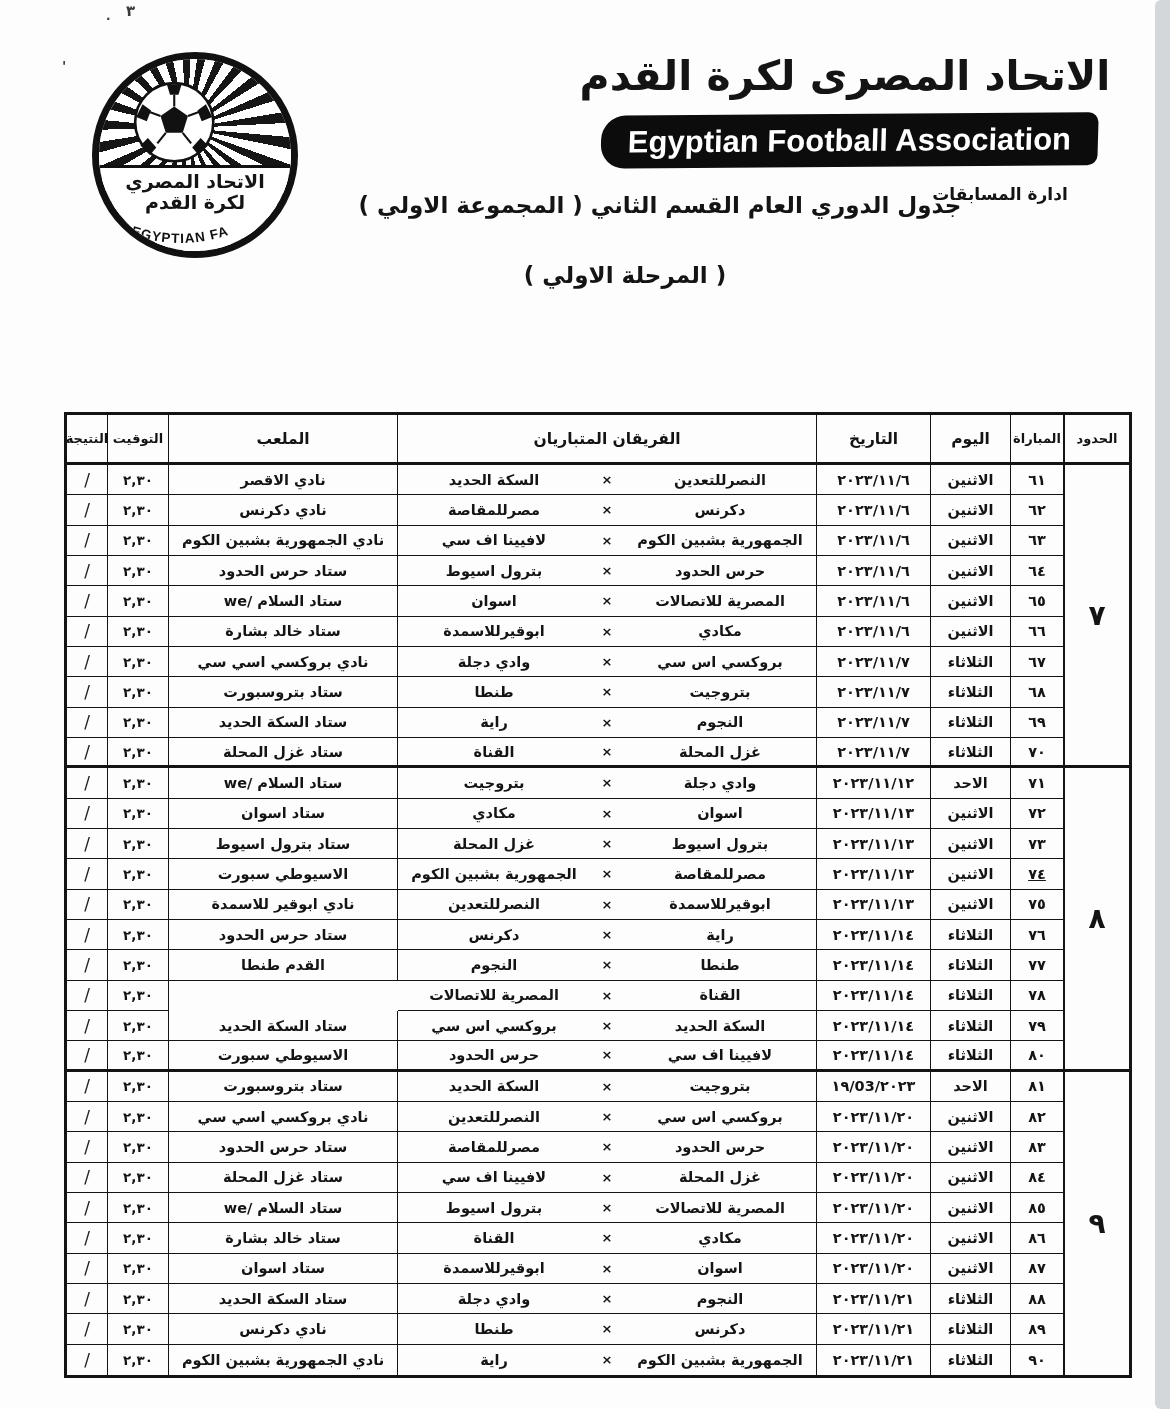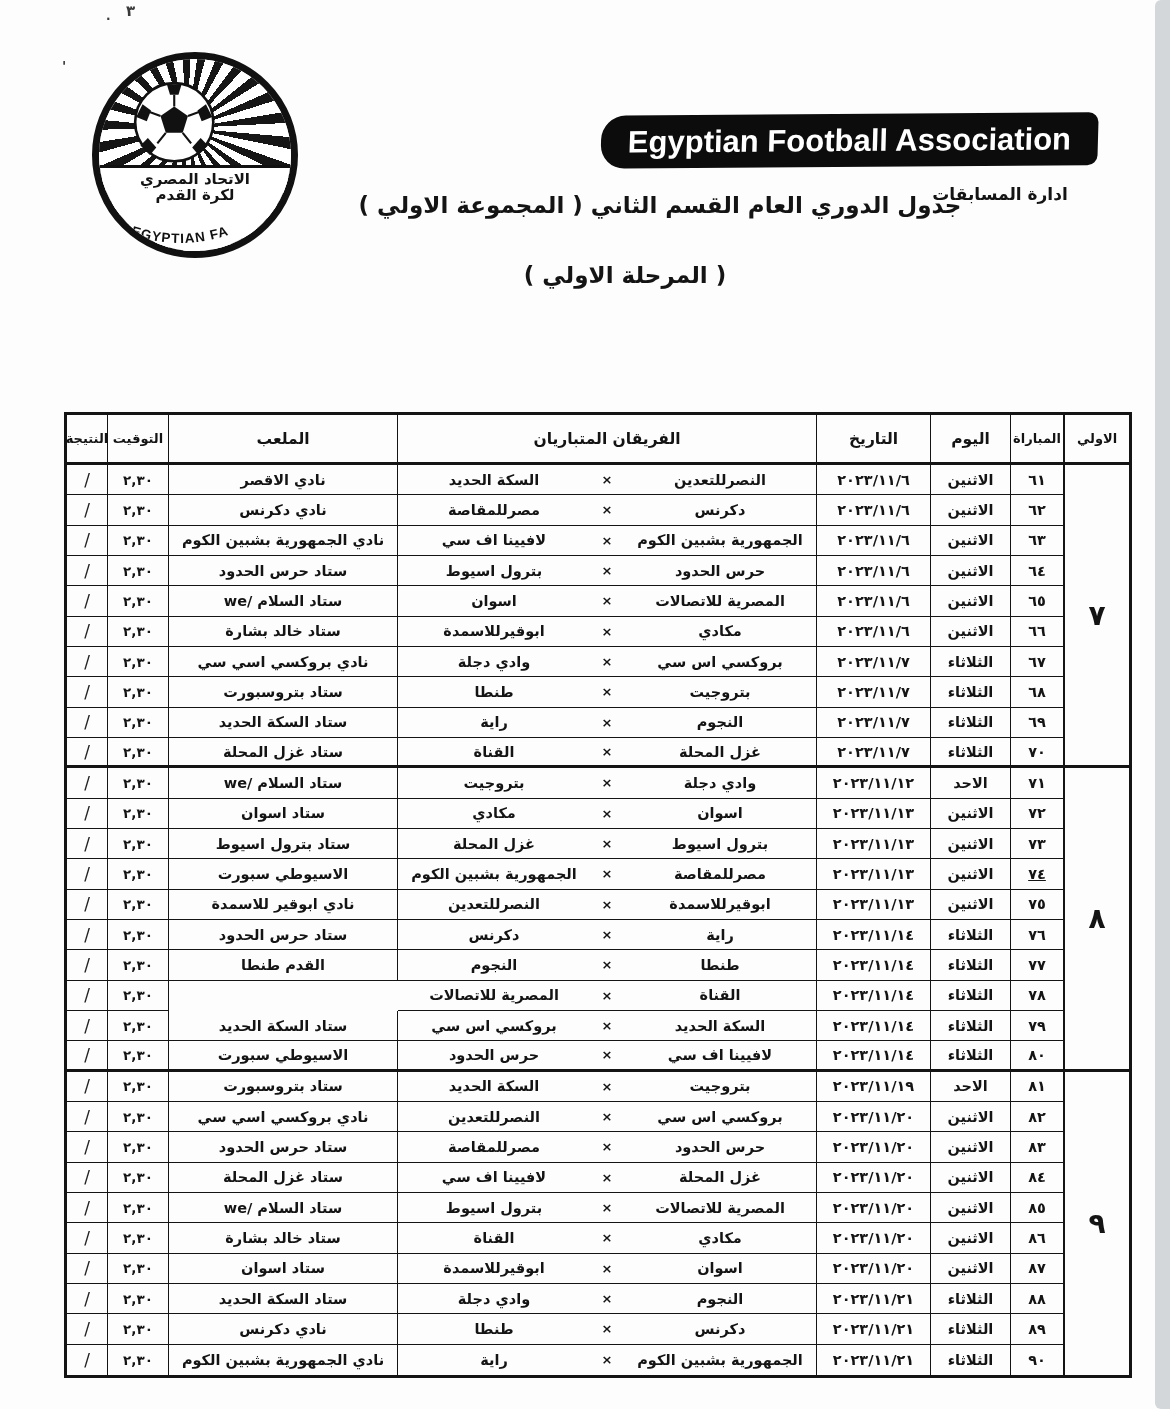"الاتحاد المصرى لكرة القدم" div.abs { html: none -> <div>الاتحاد المصرى لكرة القدم</div> }
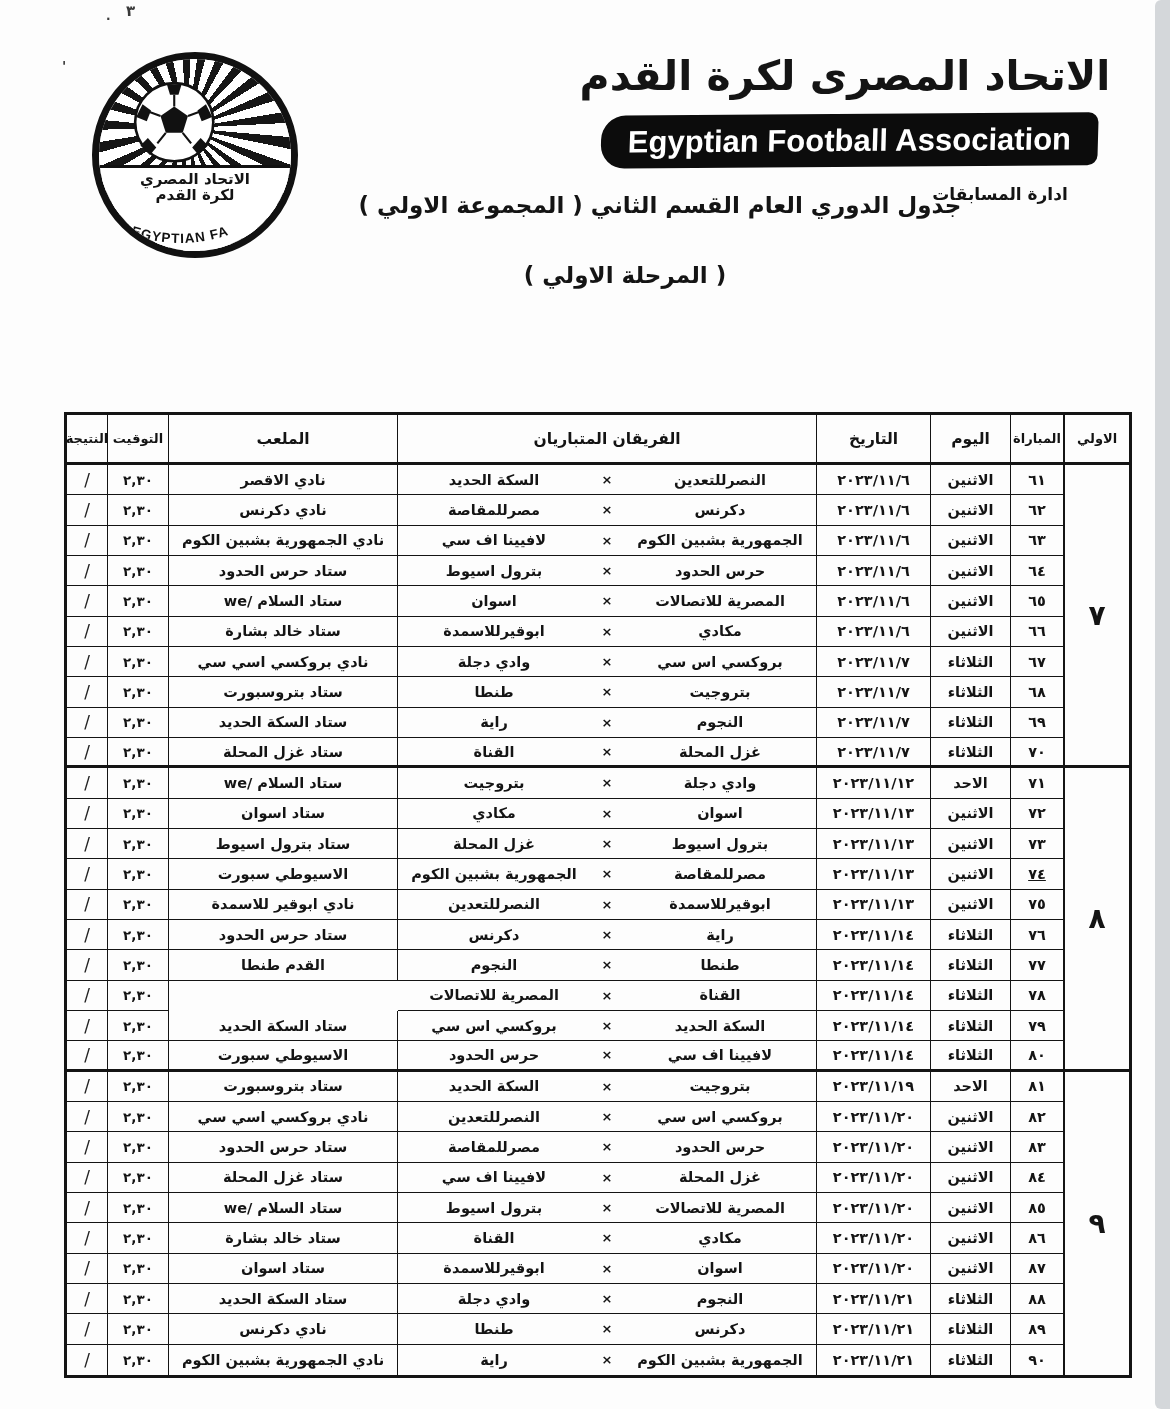"الاتحاد المصري" .logo-ar { font-size: 15px -> 19px }
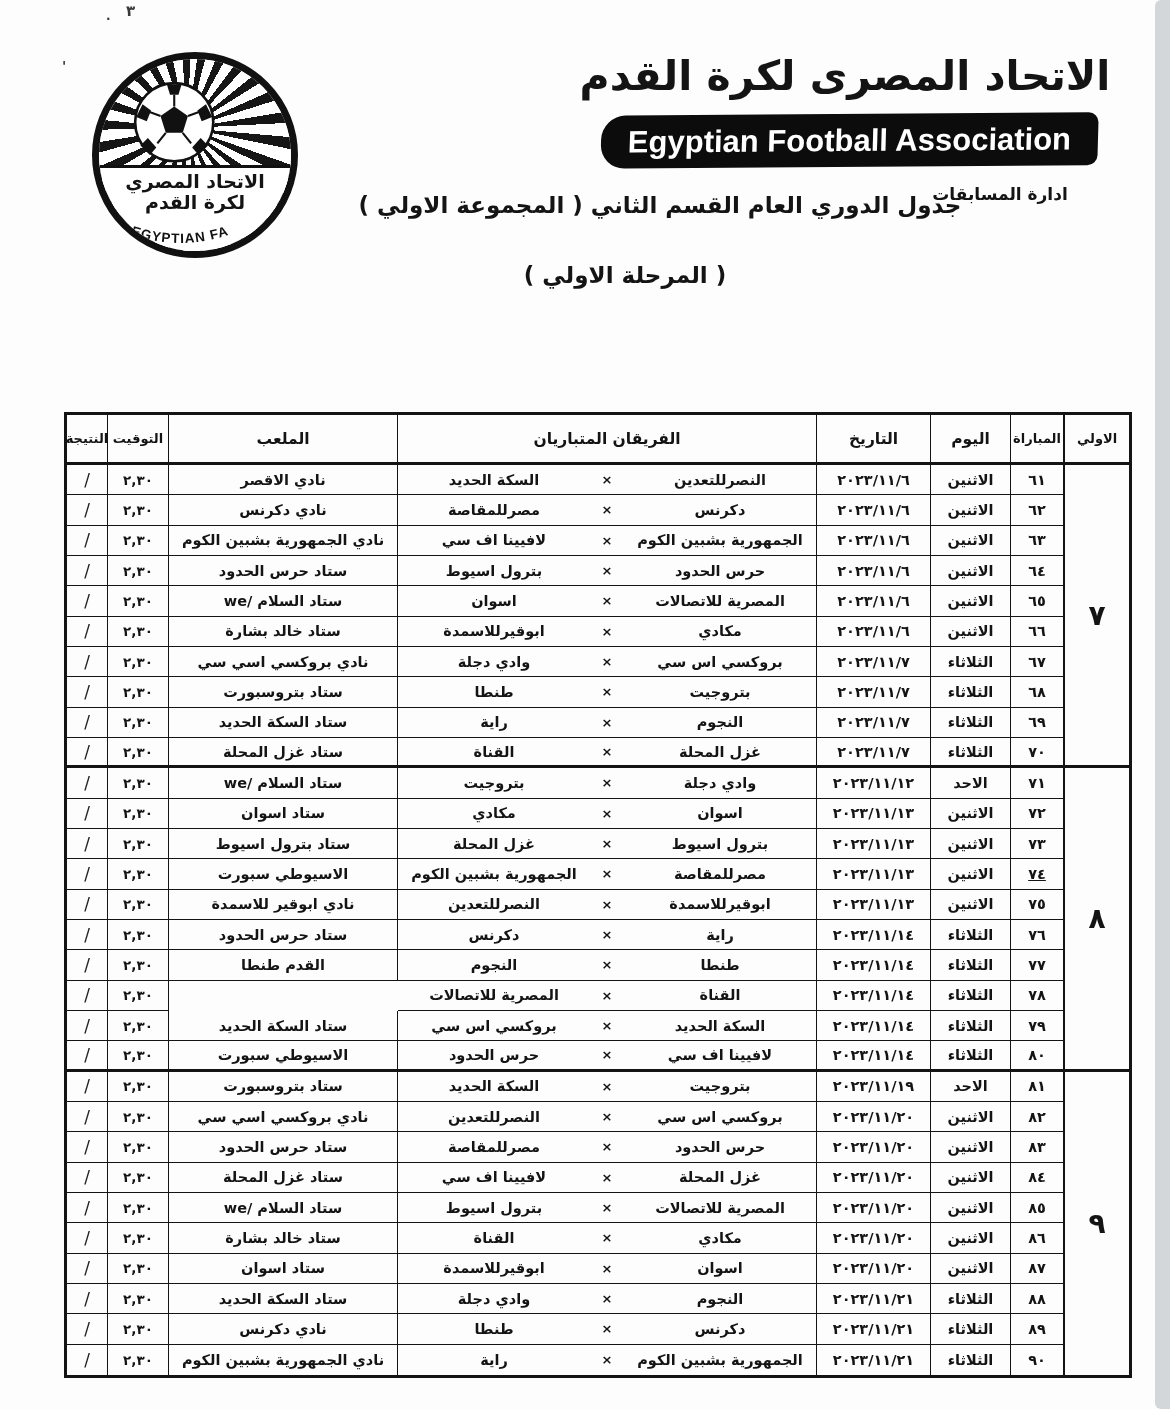"الاولي" div.cell { text: الاولي -> الحدود }
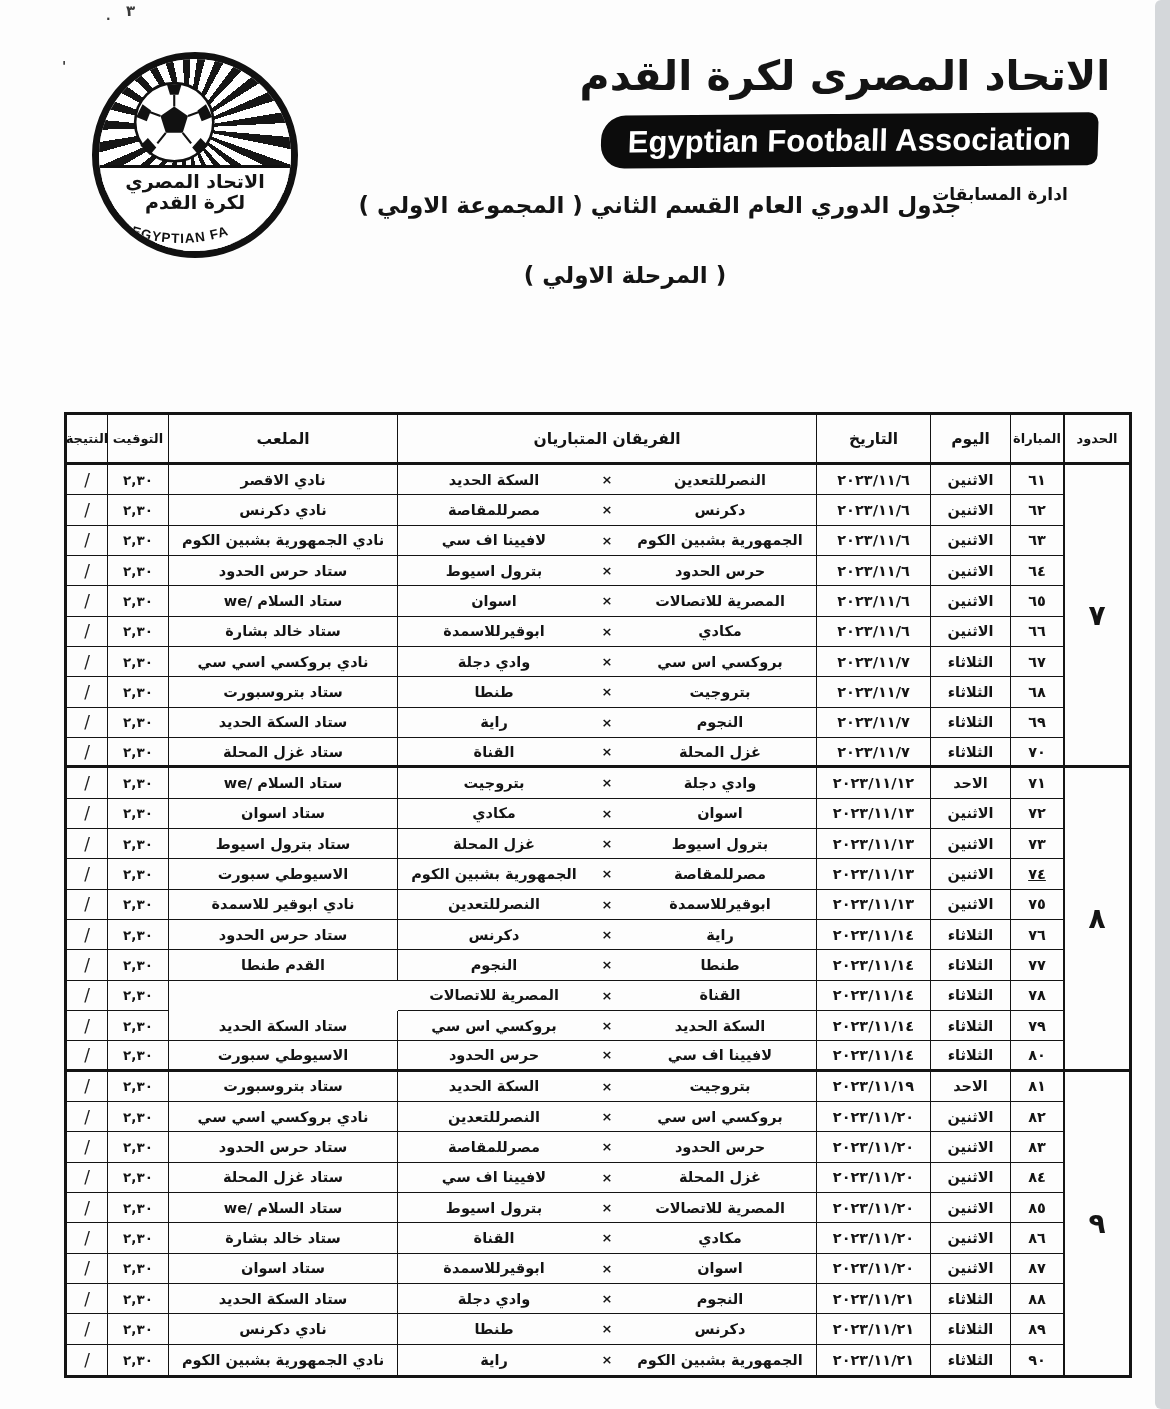"٢٠٢٣/١١/١٩" div.cell { text: ٢٠٢٣/١١/١٩ -> ٢٠٢٣/03/١٩ }
